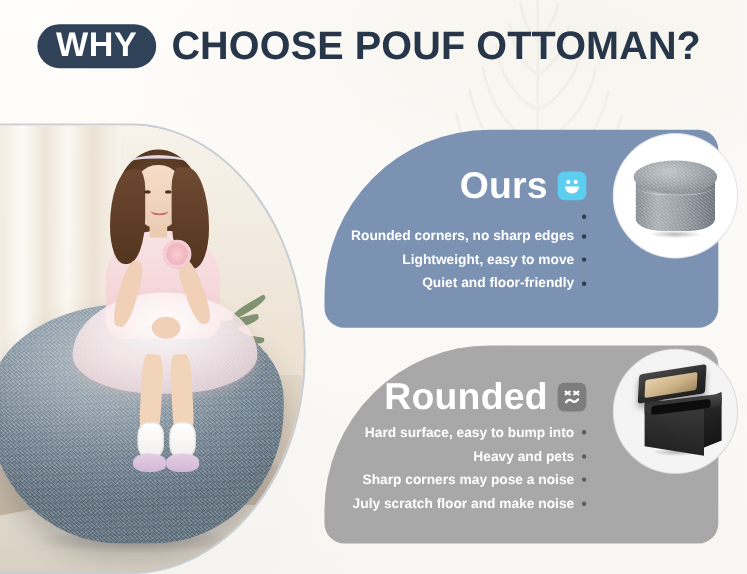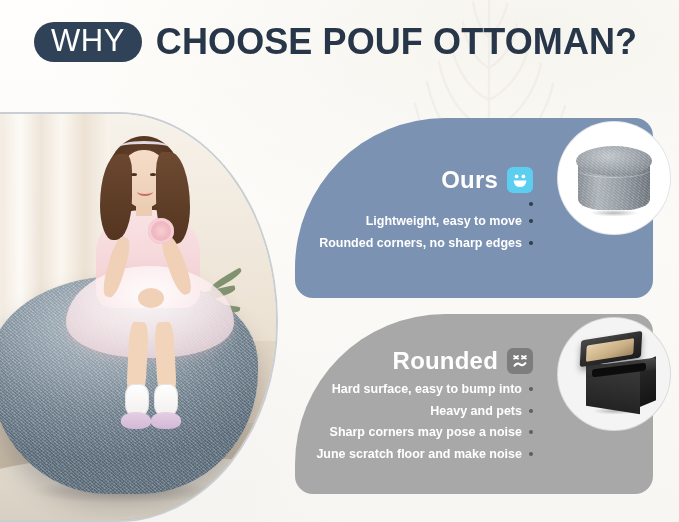"WHY" .why-pill { font-weight: normal -> bold }
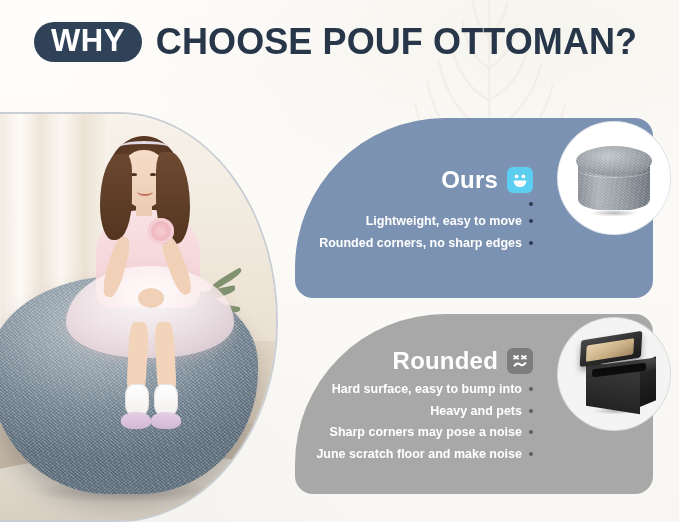"Ours" .panel-title-text { font-size: 24px -> 34px }
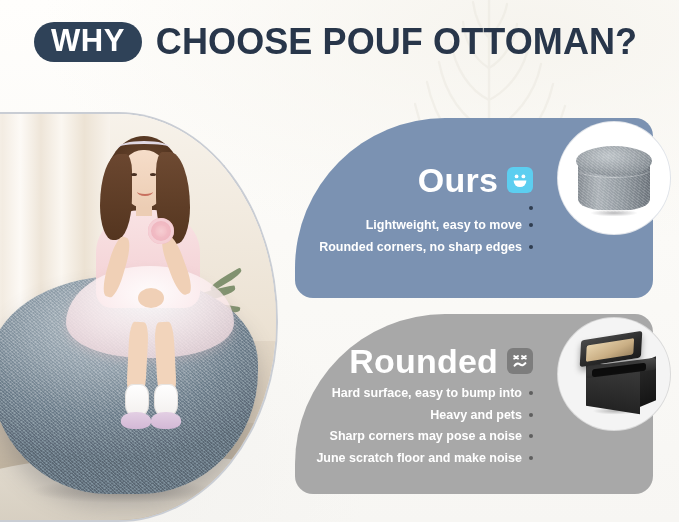"Lightweight, easy to move" li { order: before "Rounded corners, no sharp edges" -> after "Rounded corners, no sharp edges" }
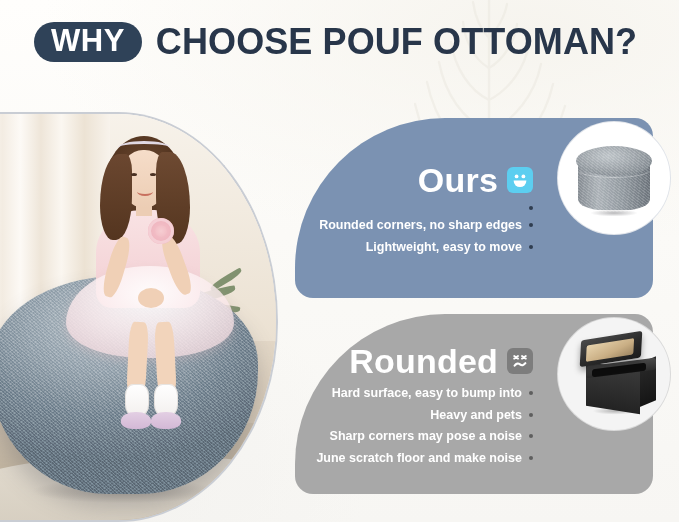"Quiet and floor-friendly" li { html: none -> <li> <span>Quiet and floor-friendly</span> <span></span> </li> }
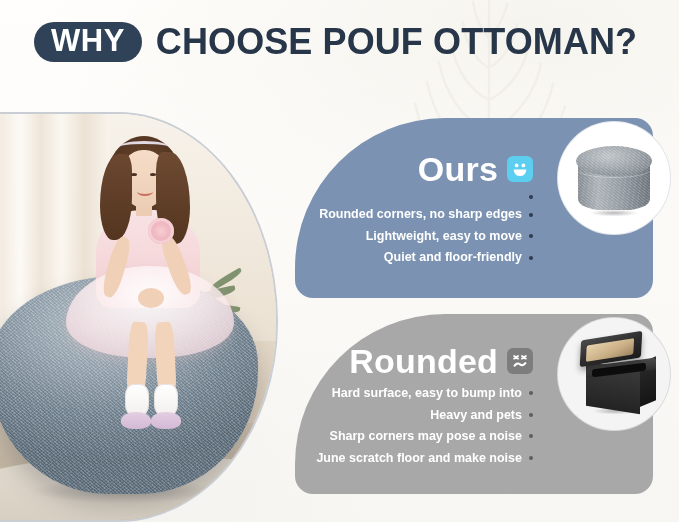"June scratch floor and make" span { text: June -> July }
